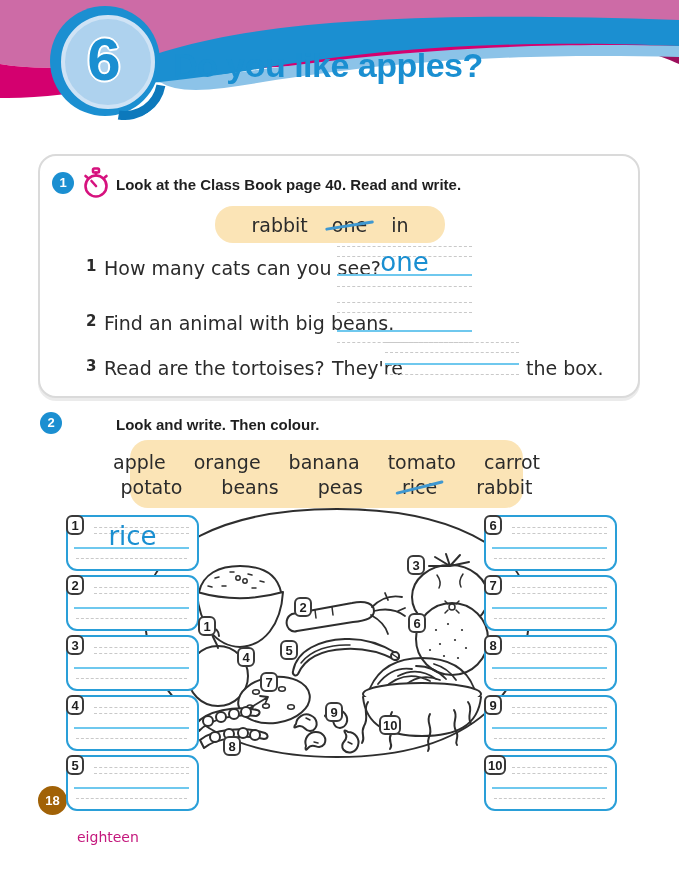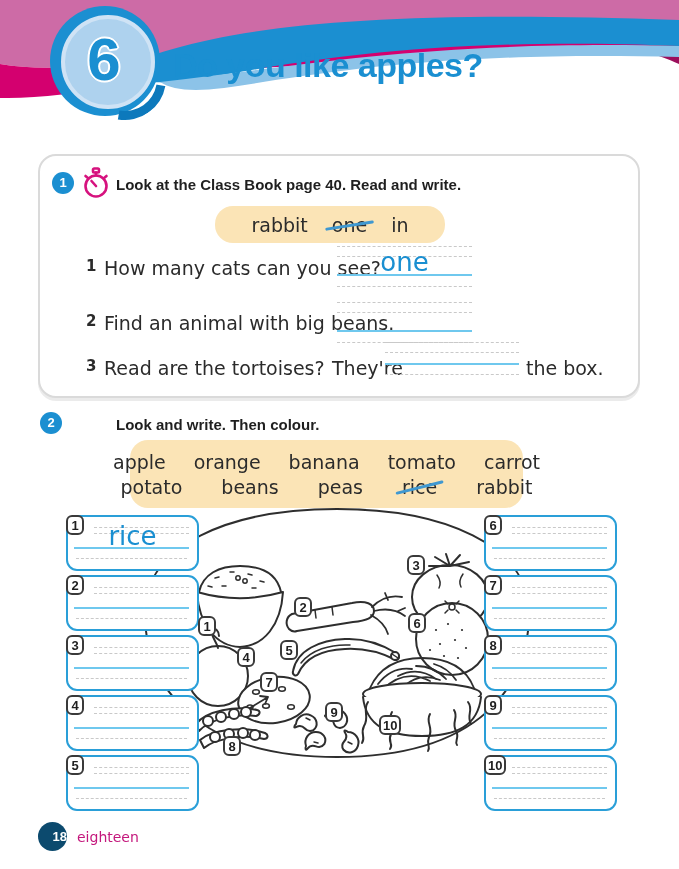"18" .page-num-circle { background: #0c4a6e -> #a16207; text-align: right -> center; top: 822px -> 786px }
